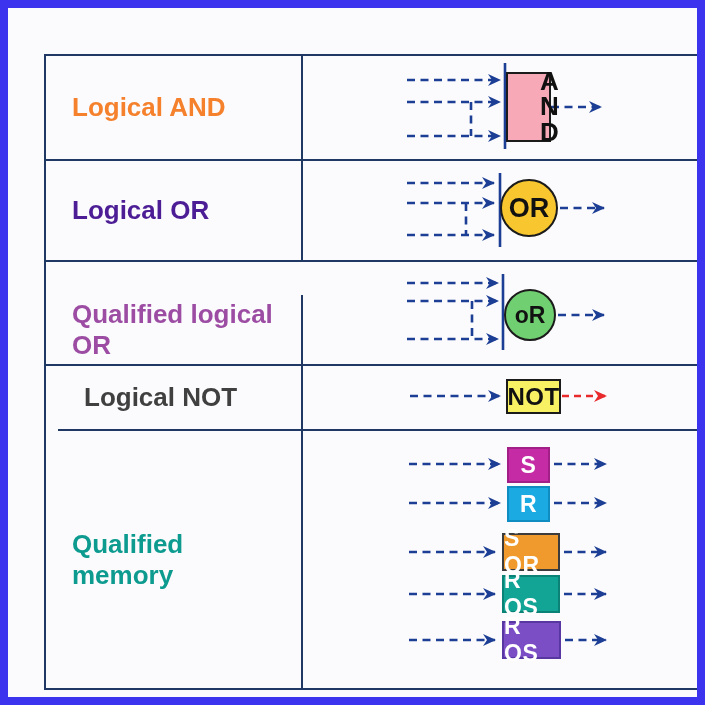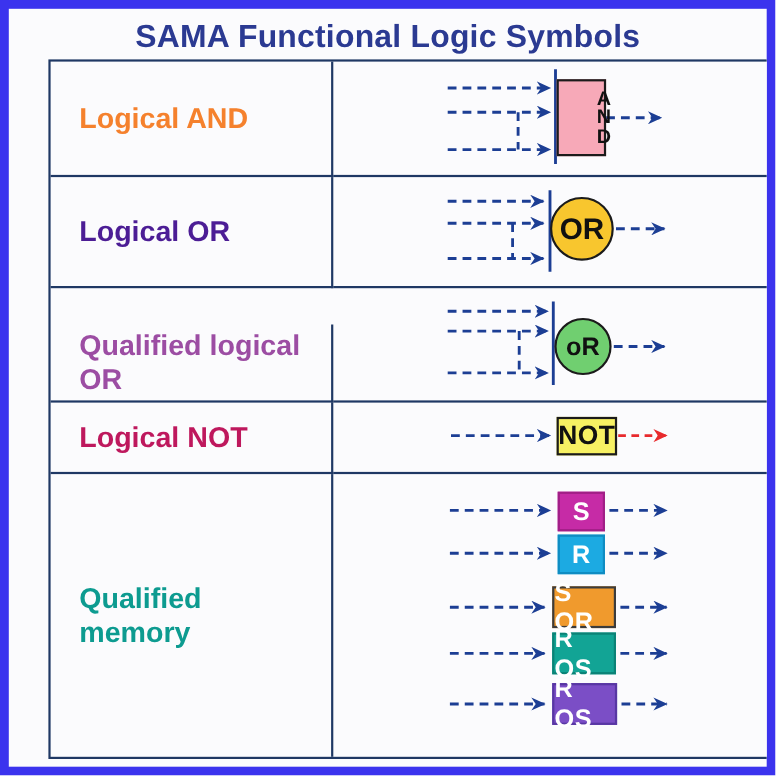"SAMA Functional Logic Symbols" div.title { html: <div>SAMA Functional Logic Symbols</div> -> none }
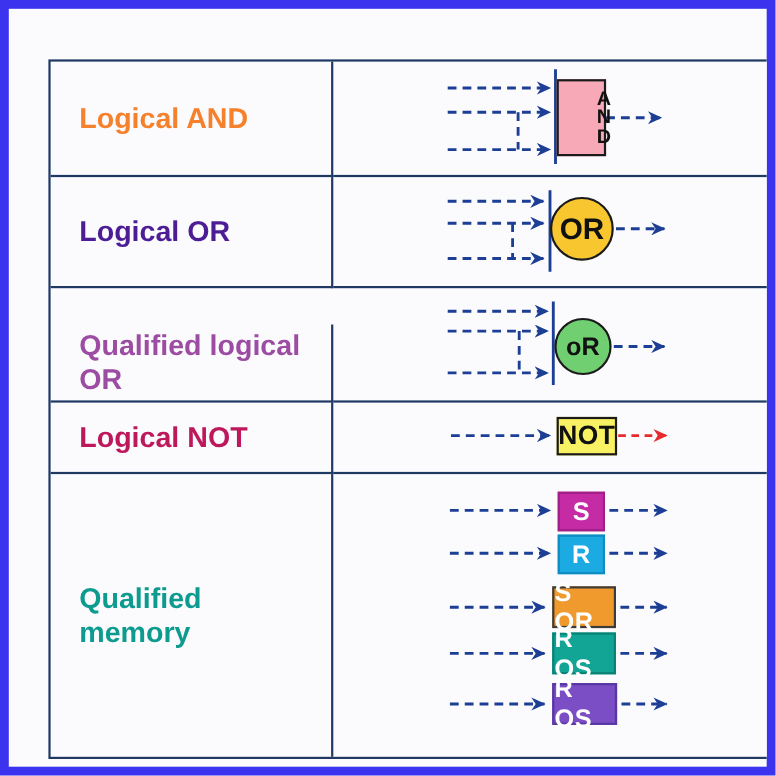"AND" .and-box { font-size: 18px -> 26px }
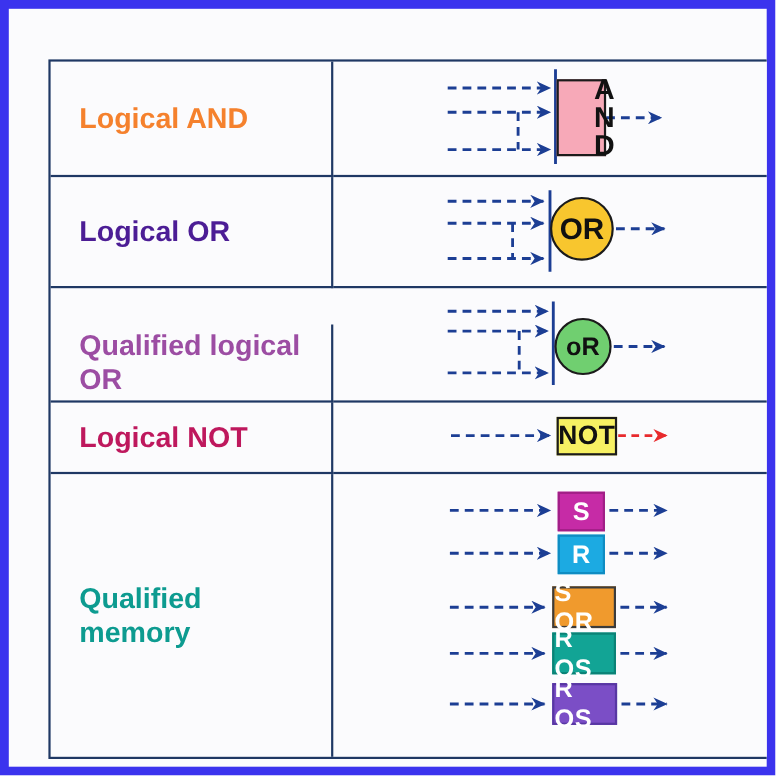"Logical NOT" div.cell { color: #be185d -> #404040; margin-left: none -> 12px }
